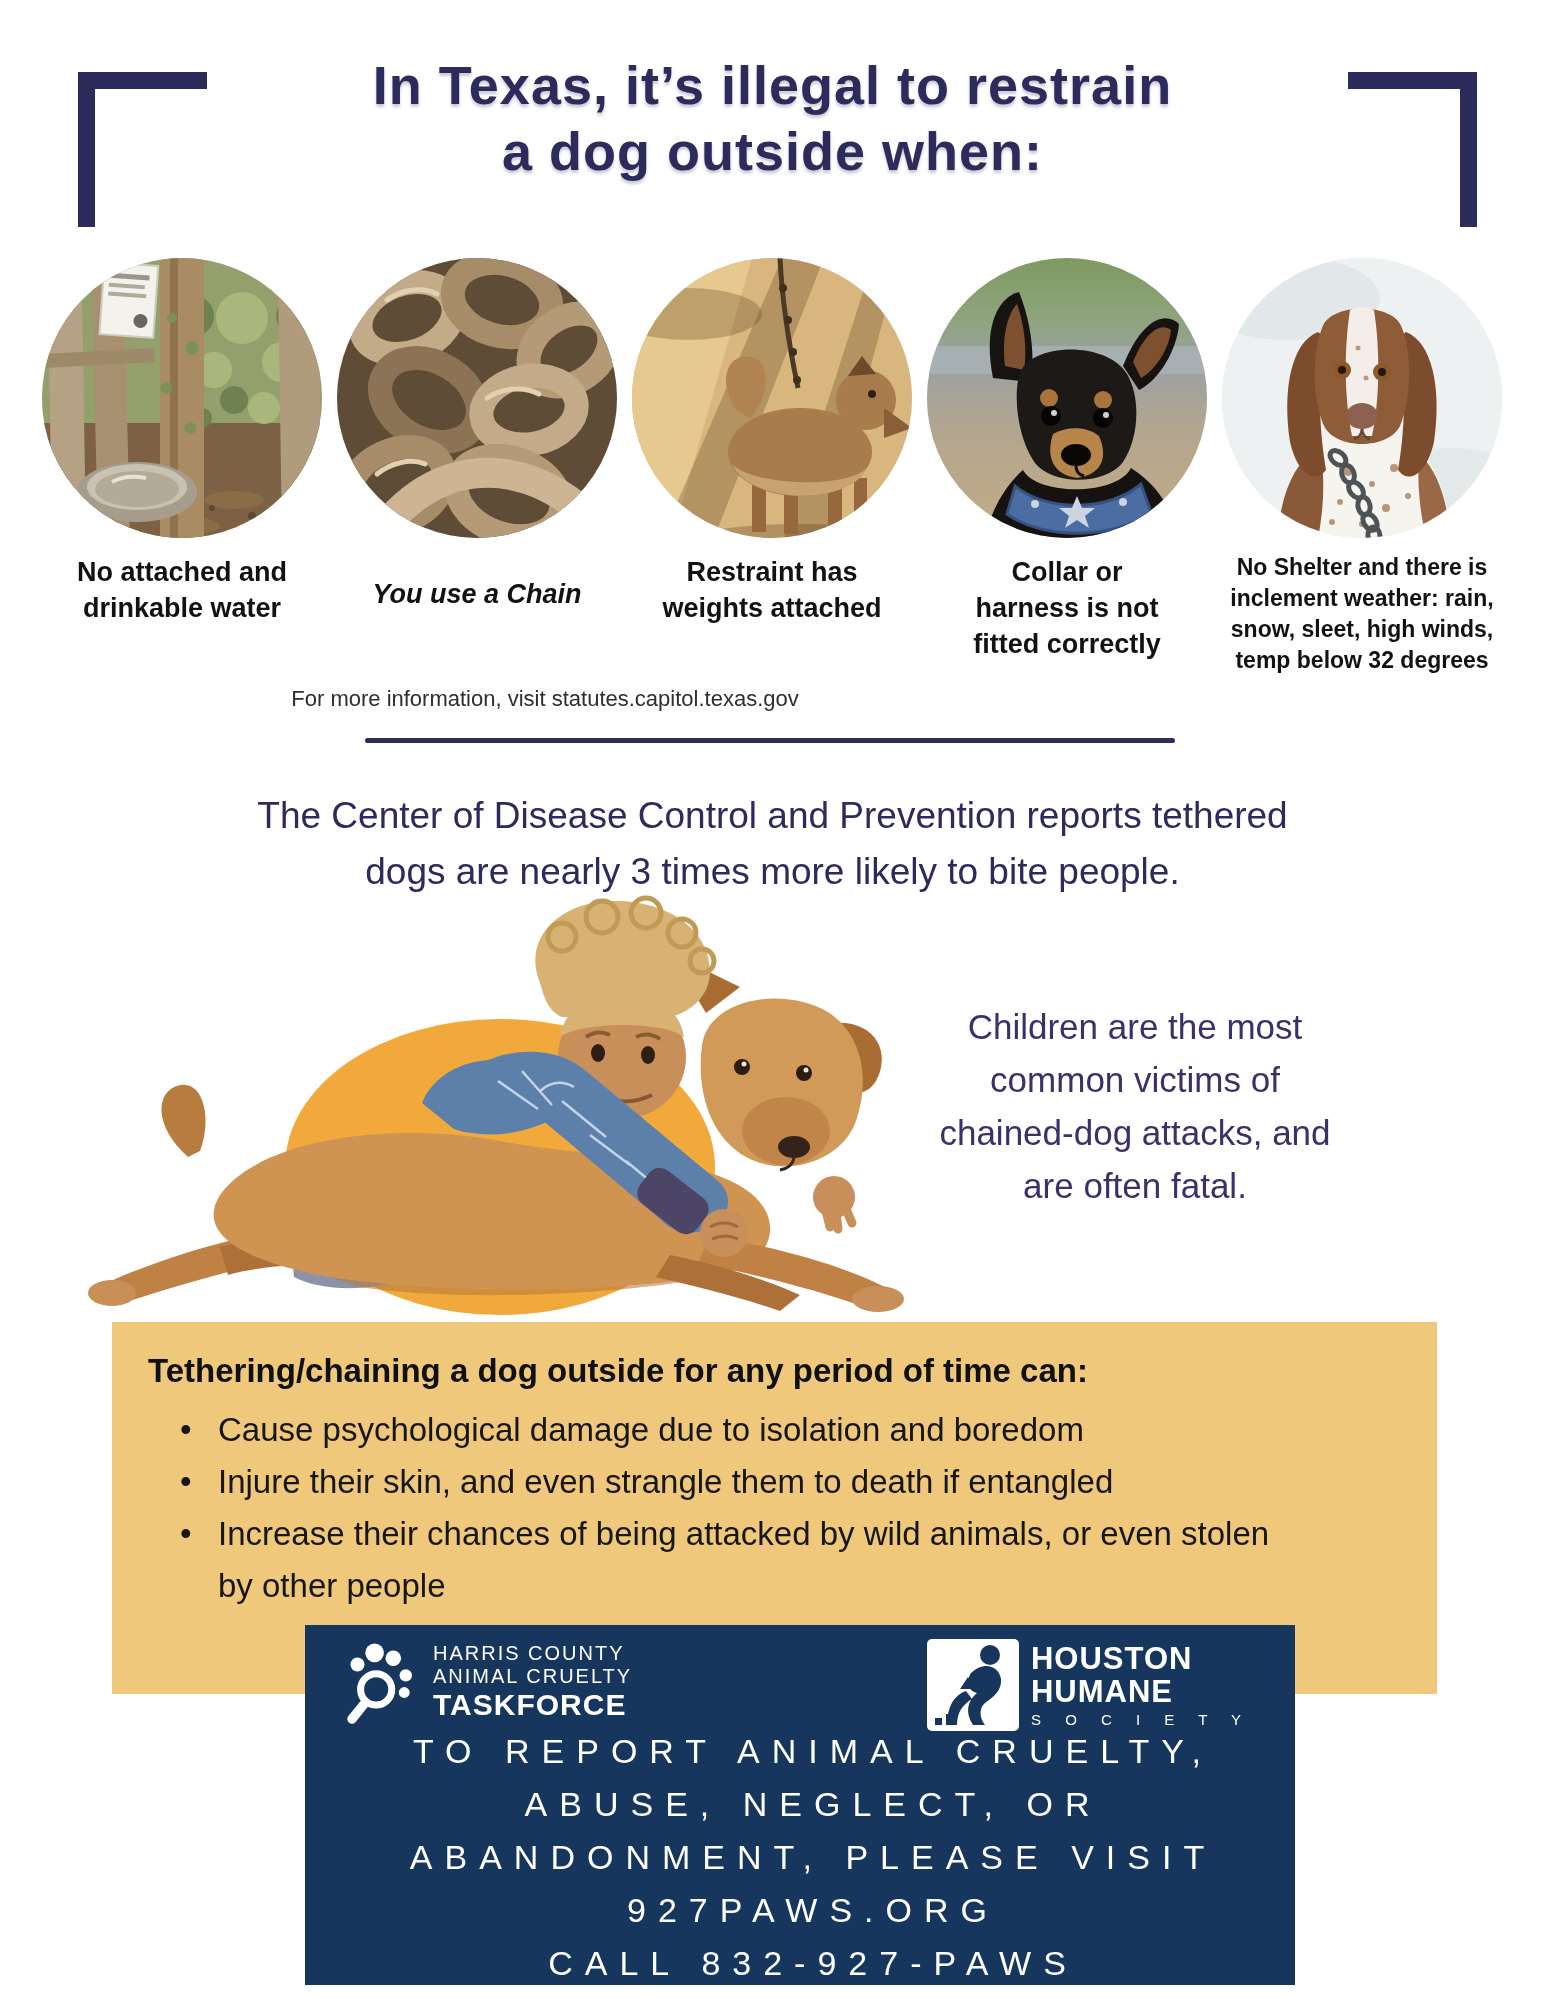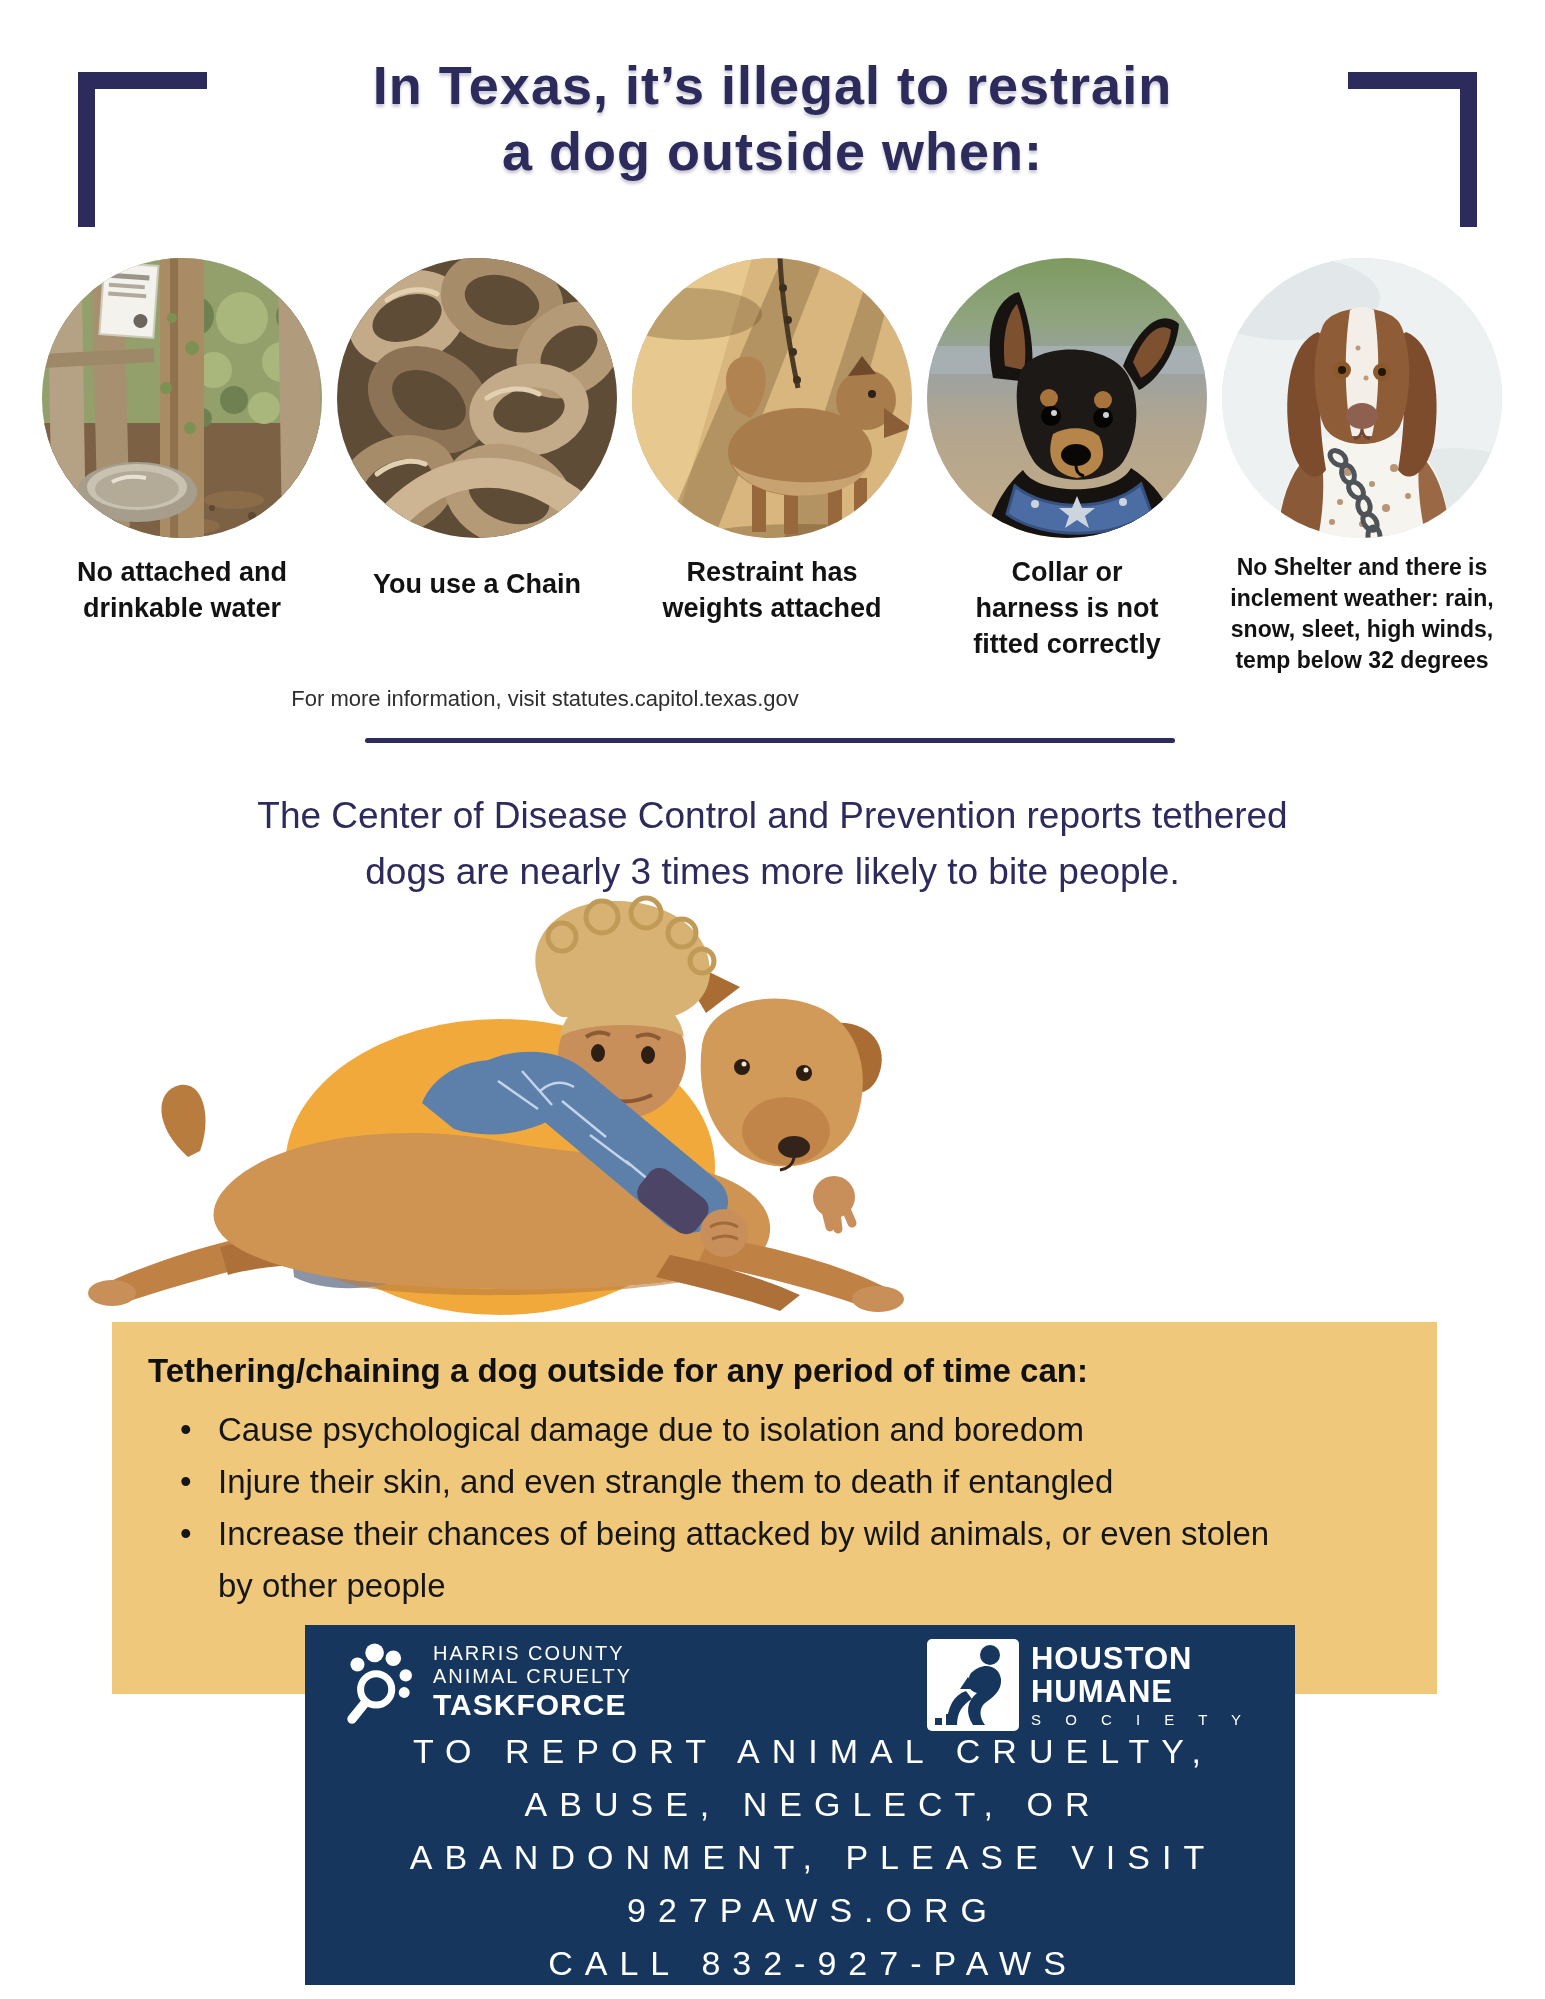"You use a Chain" .violation:nth-child(2) .caption { font-style: none -> italic; margin-top: 28px -> 38px }
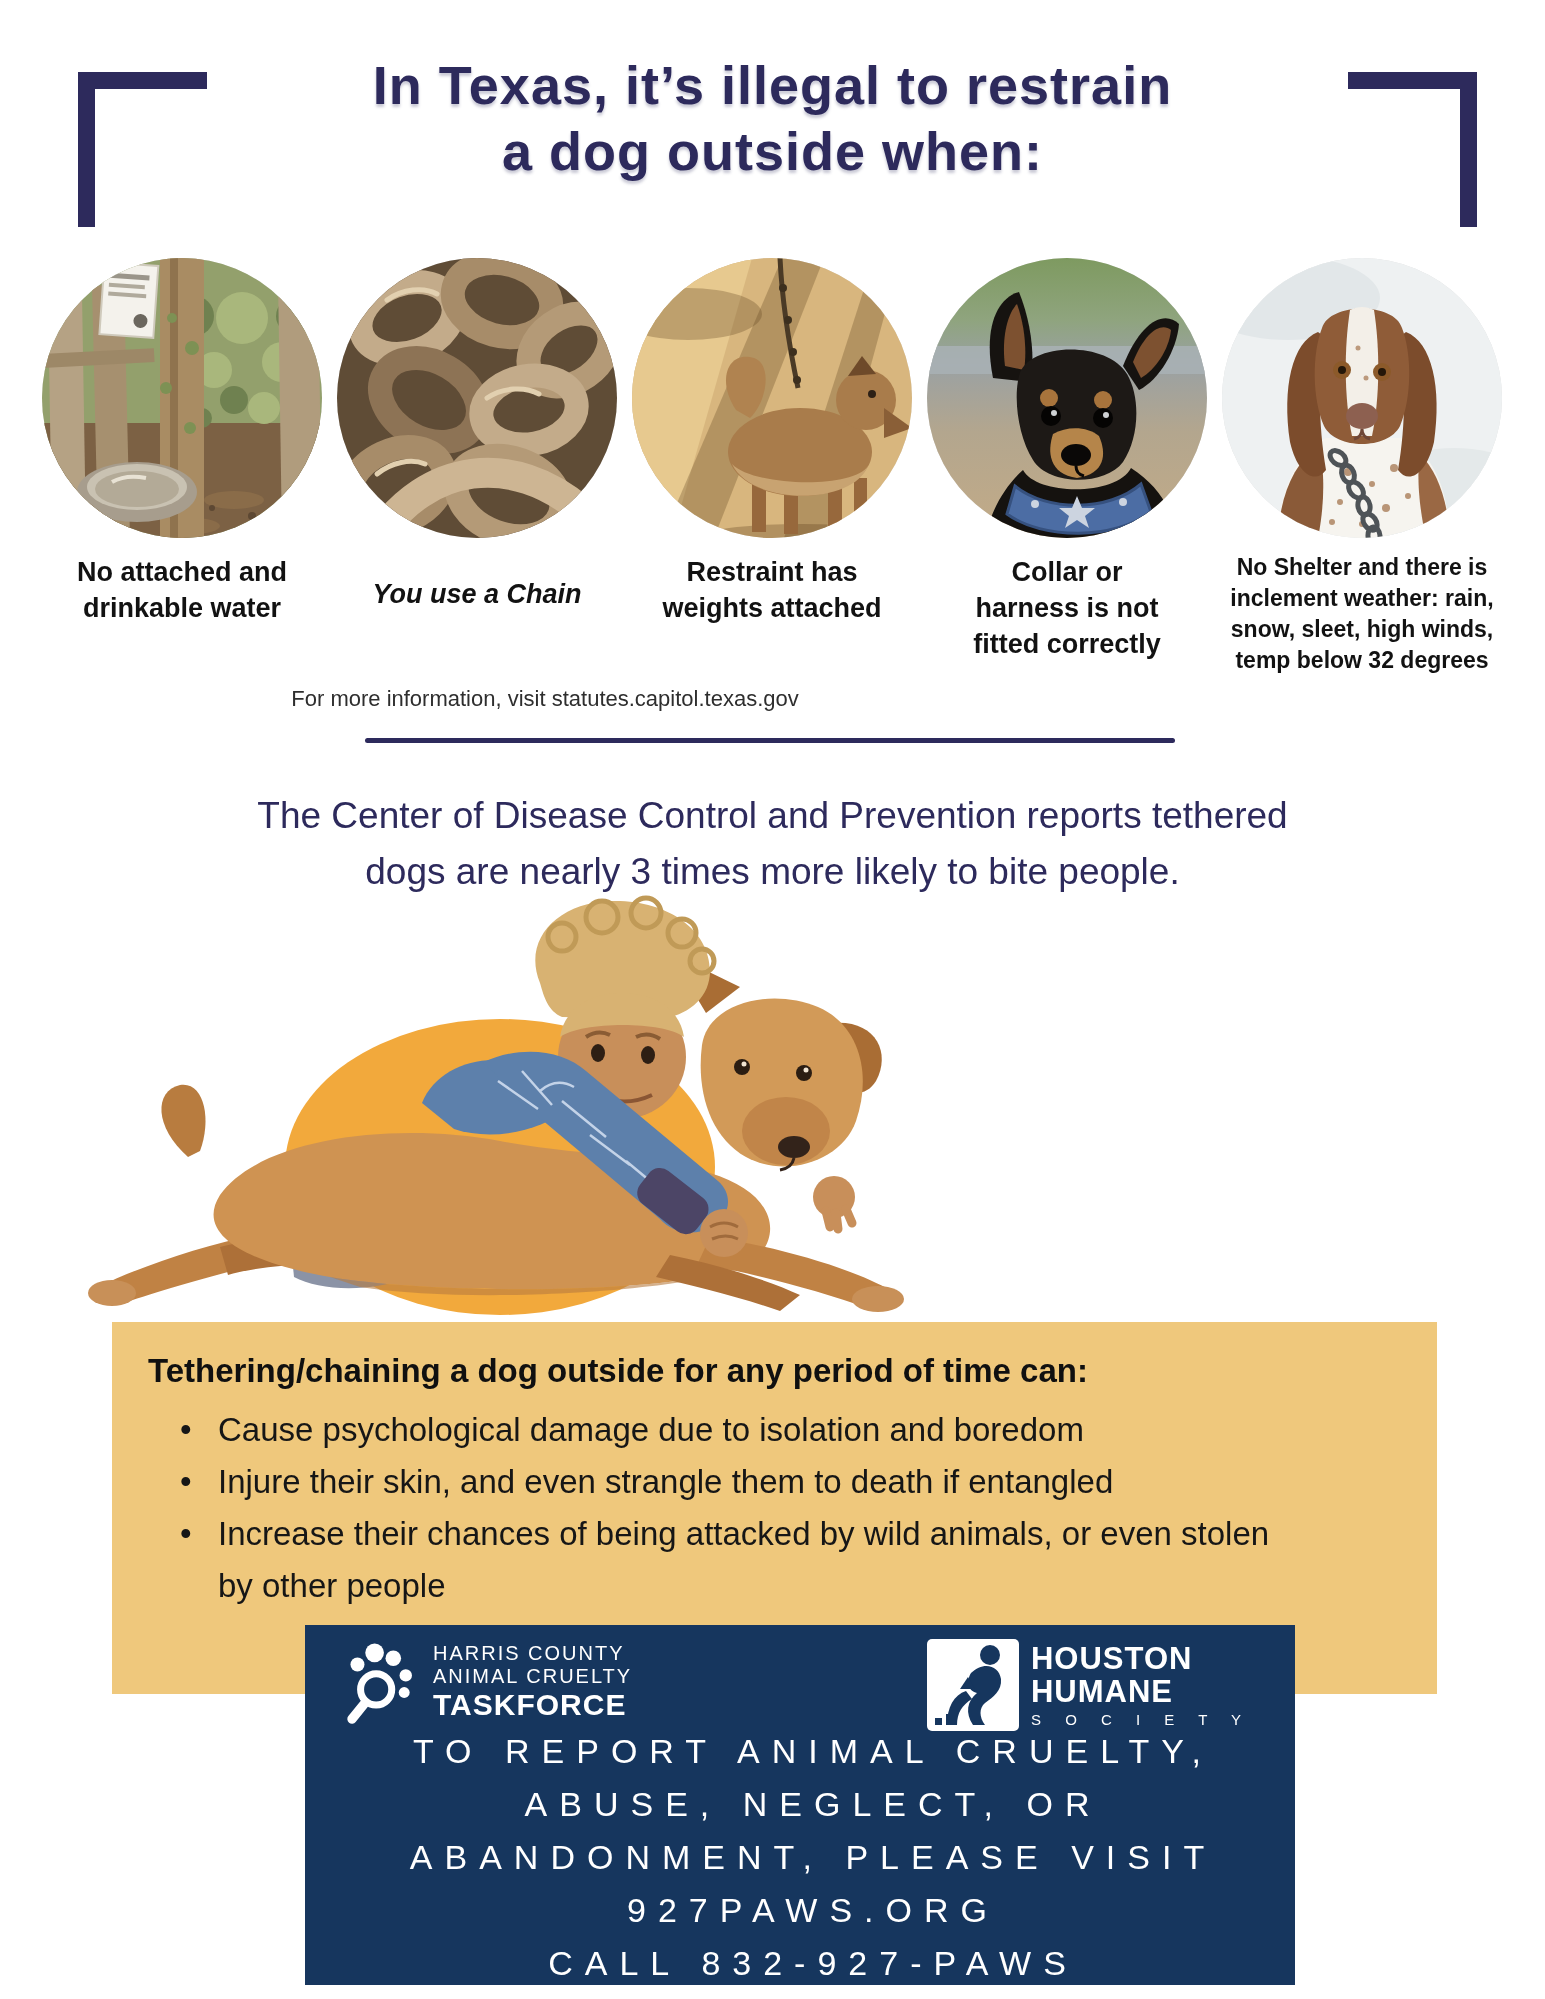"Children are the most" div.children-fact { html: none -> <div> <div>Children are the most</div> <div>common victims of</div> <div>chained-dog attacks, and</div> <div>are often fatal.</div> </div> }
